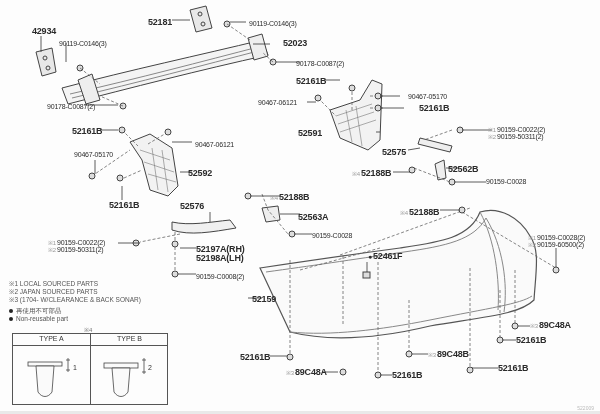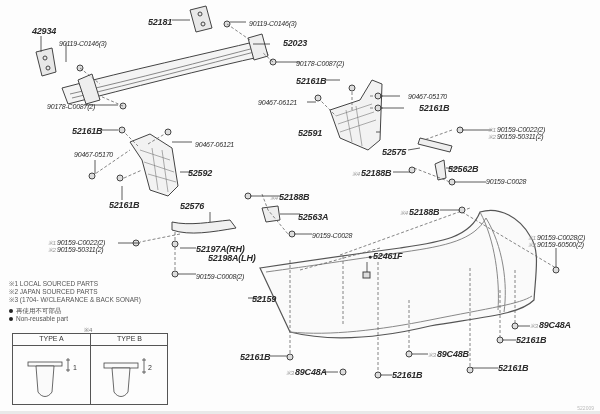"52181" .lbl { font-style: italic -> none }
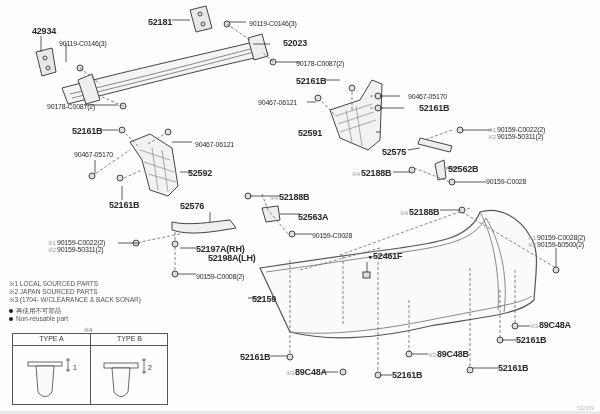"52198A(LH)" div.lbl { left: 208px -> 196px }
